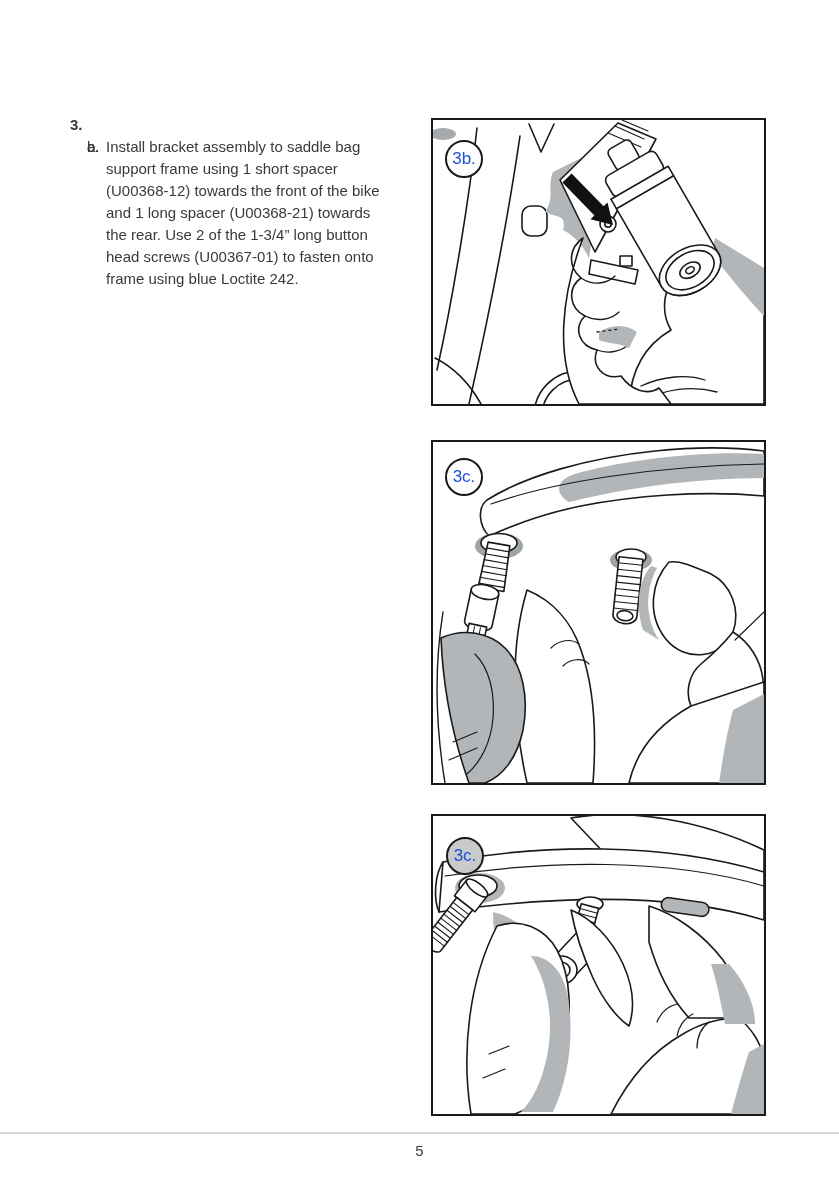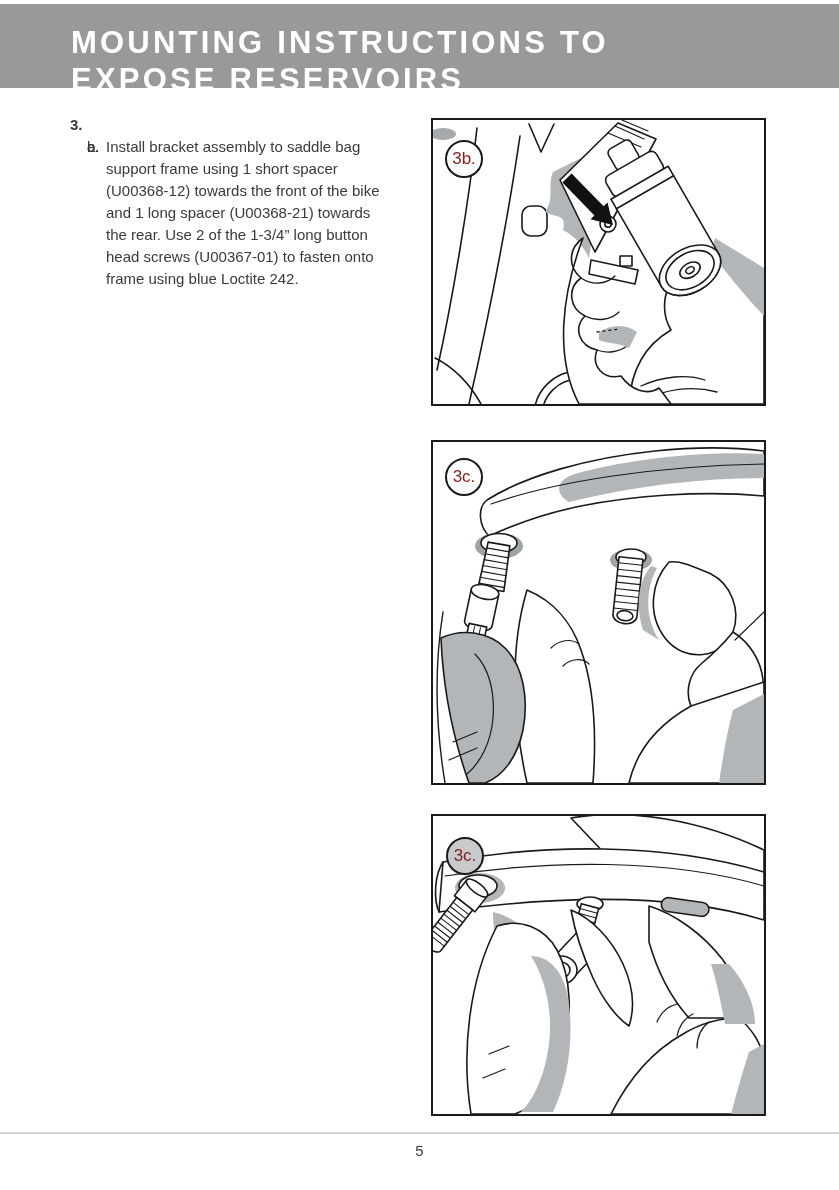"MOUNTING INSTRUCTIONS TO" header.header { html: <header> <h1>MOUNTING INSTRUCTIONS TO EXPOSE RESERVOIRS</h1> </header> -> none }
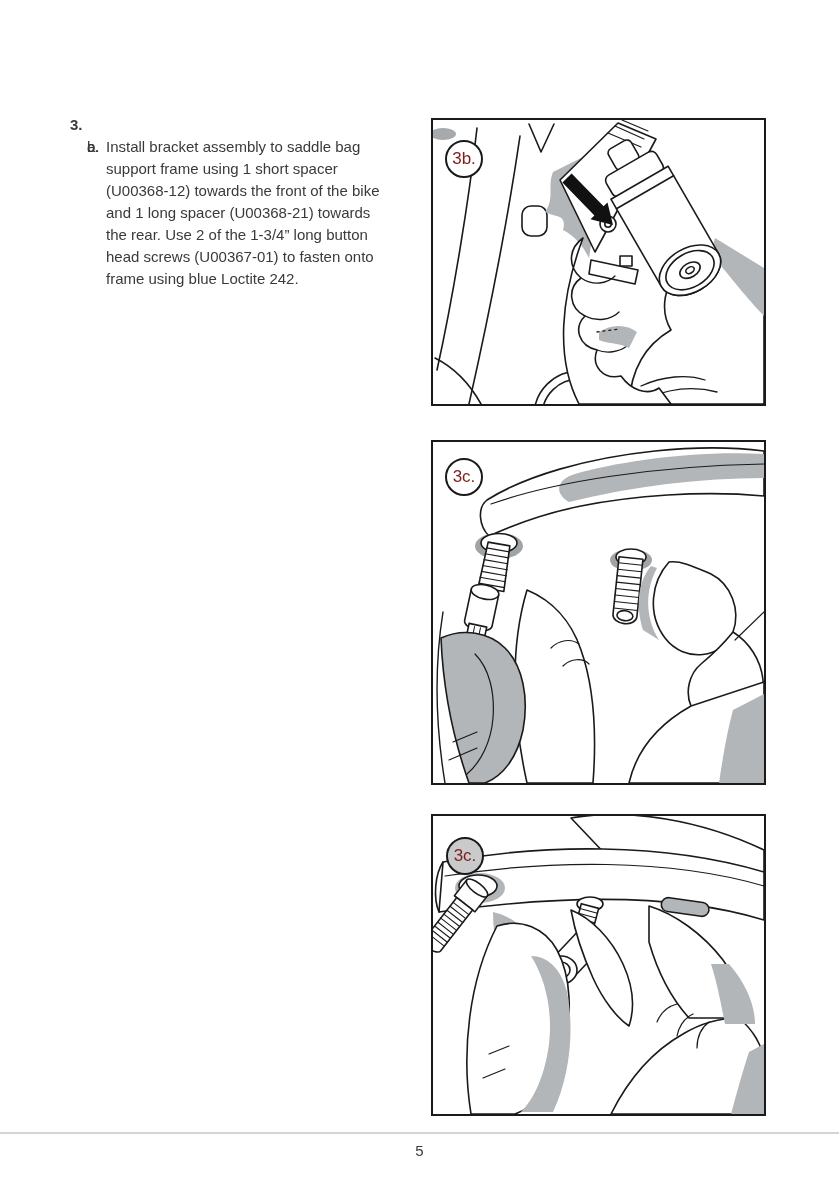"3b." .fig-label { color: #7f1d1d -> #1d4ed8 }
